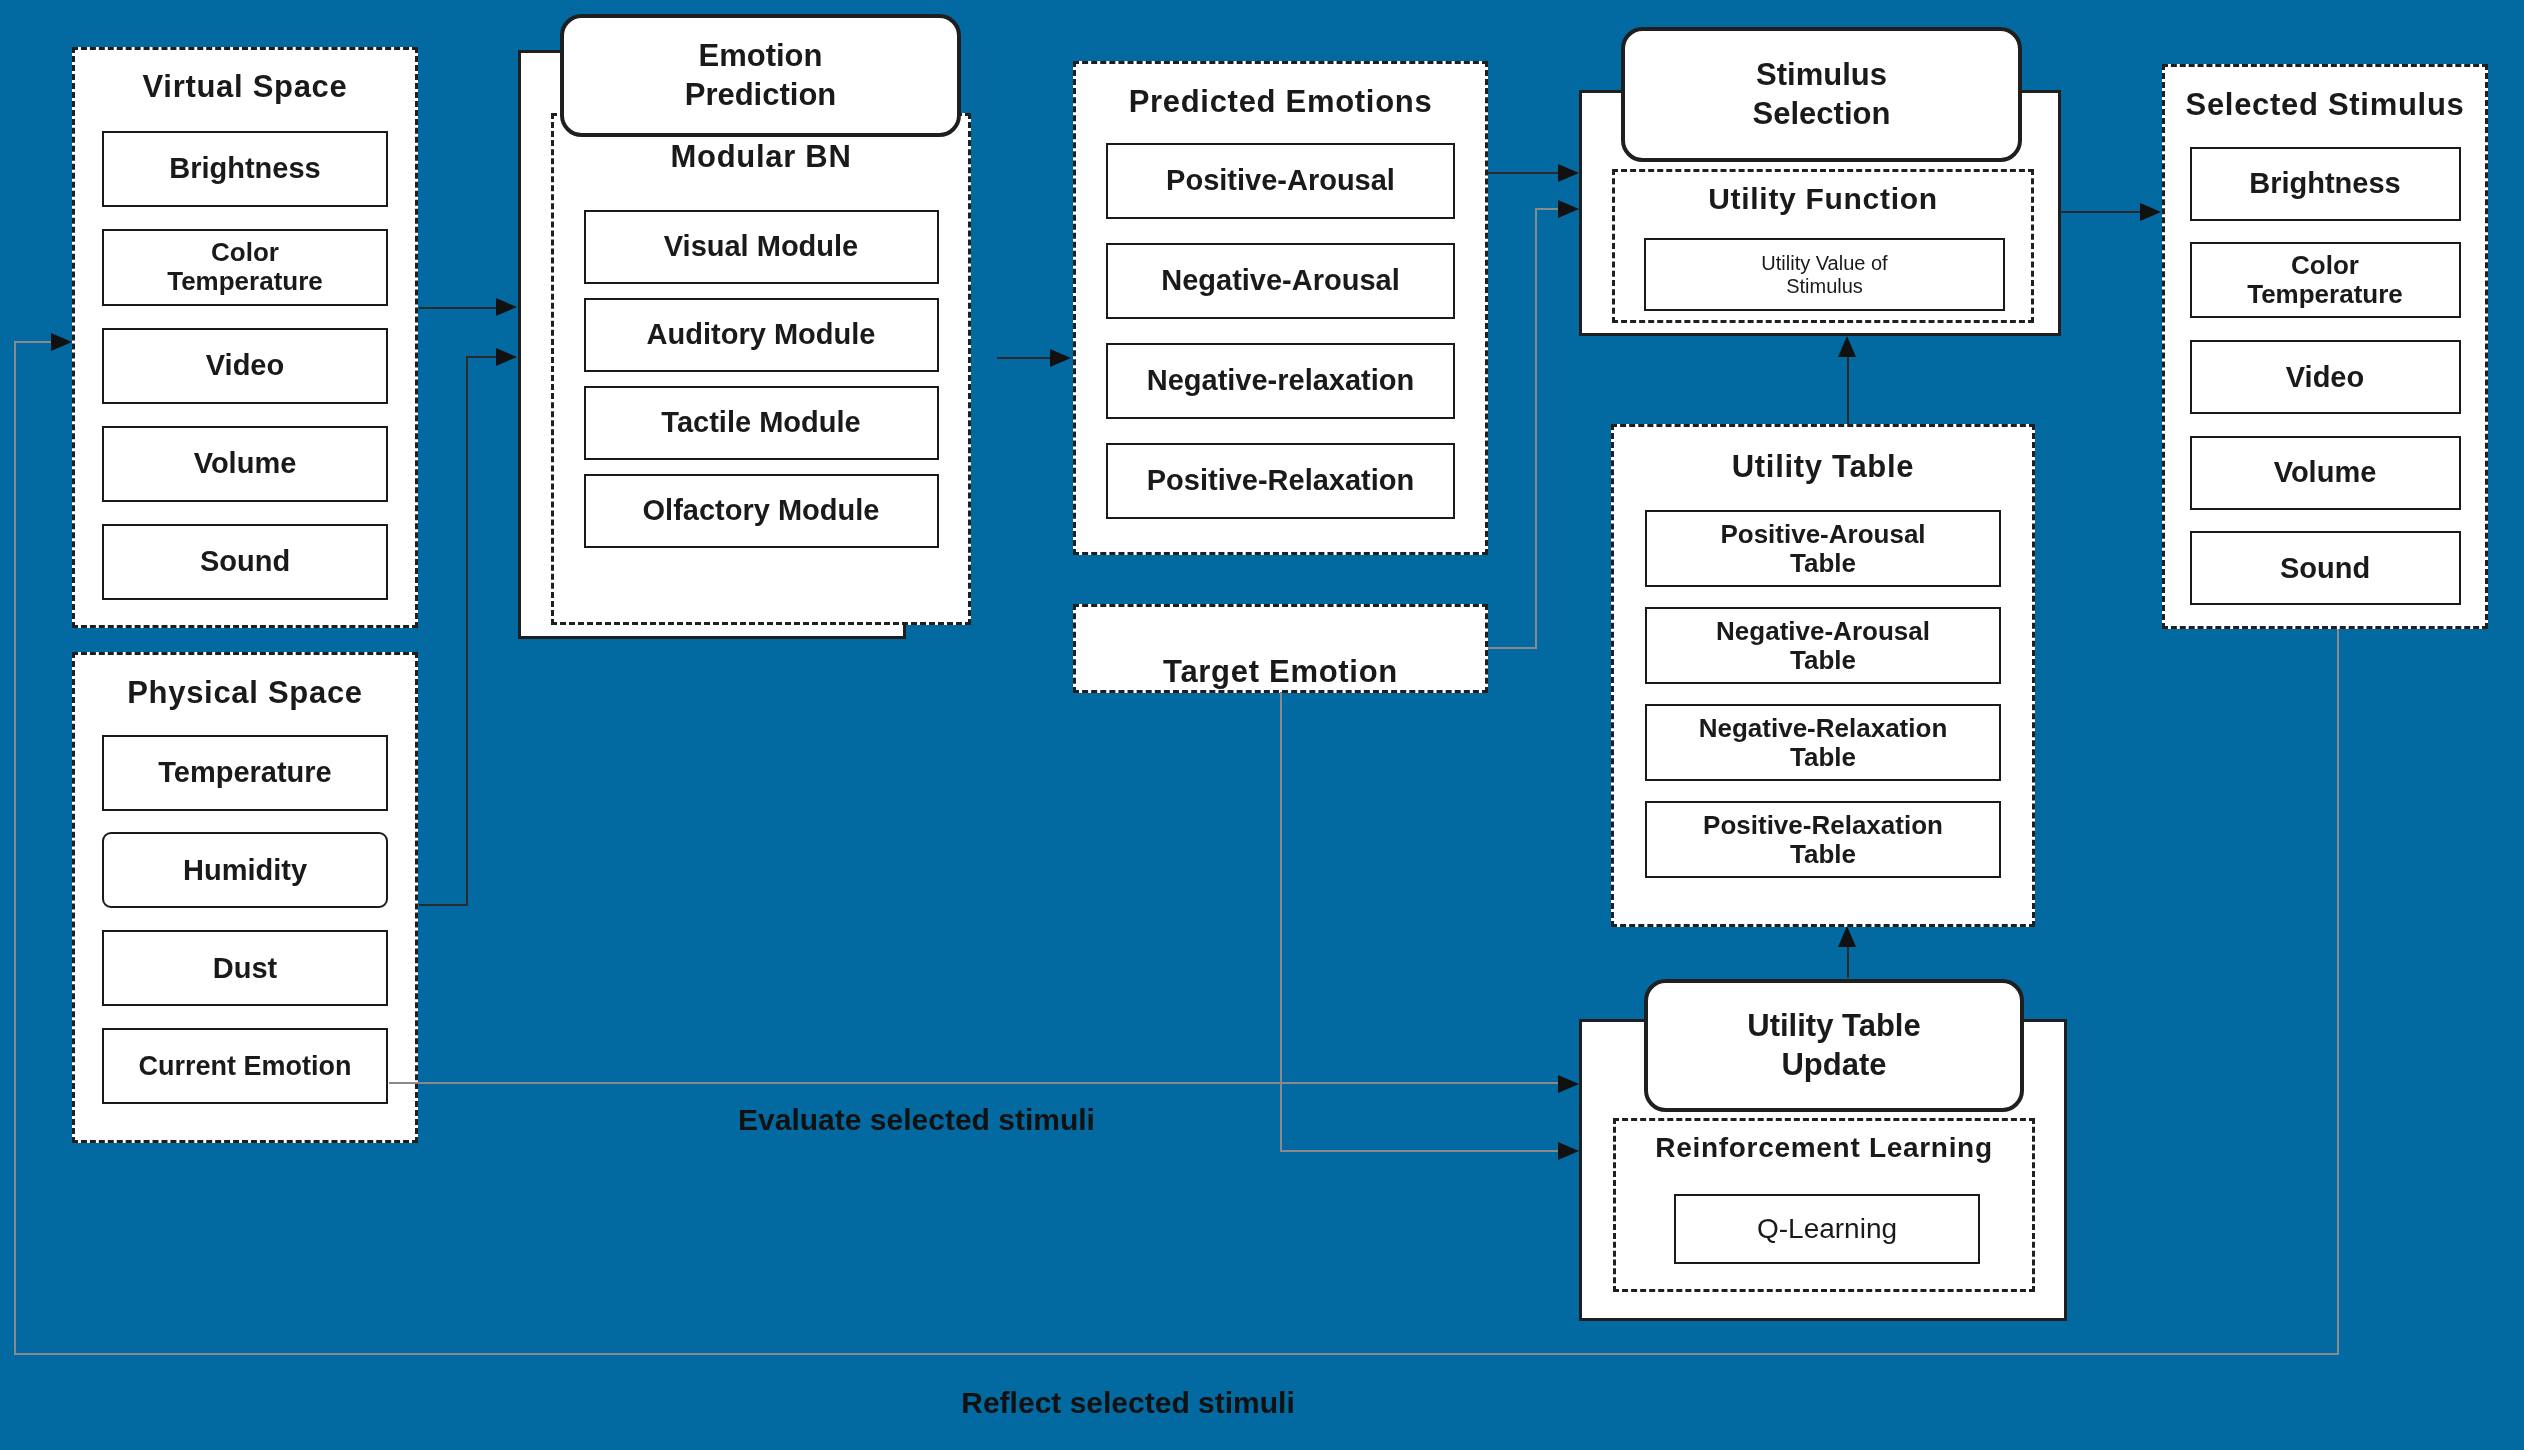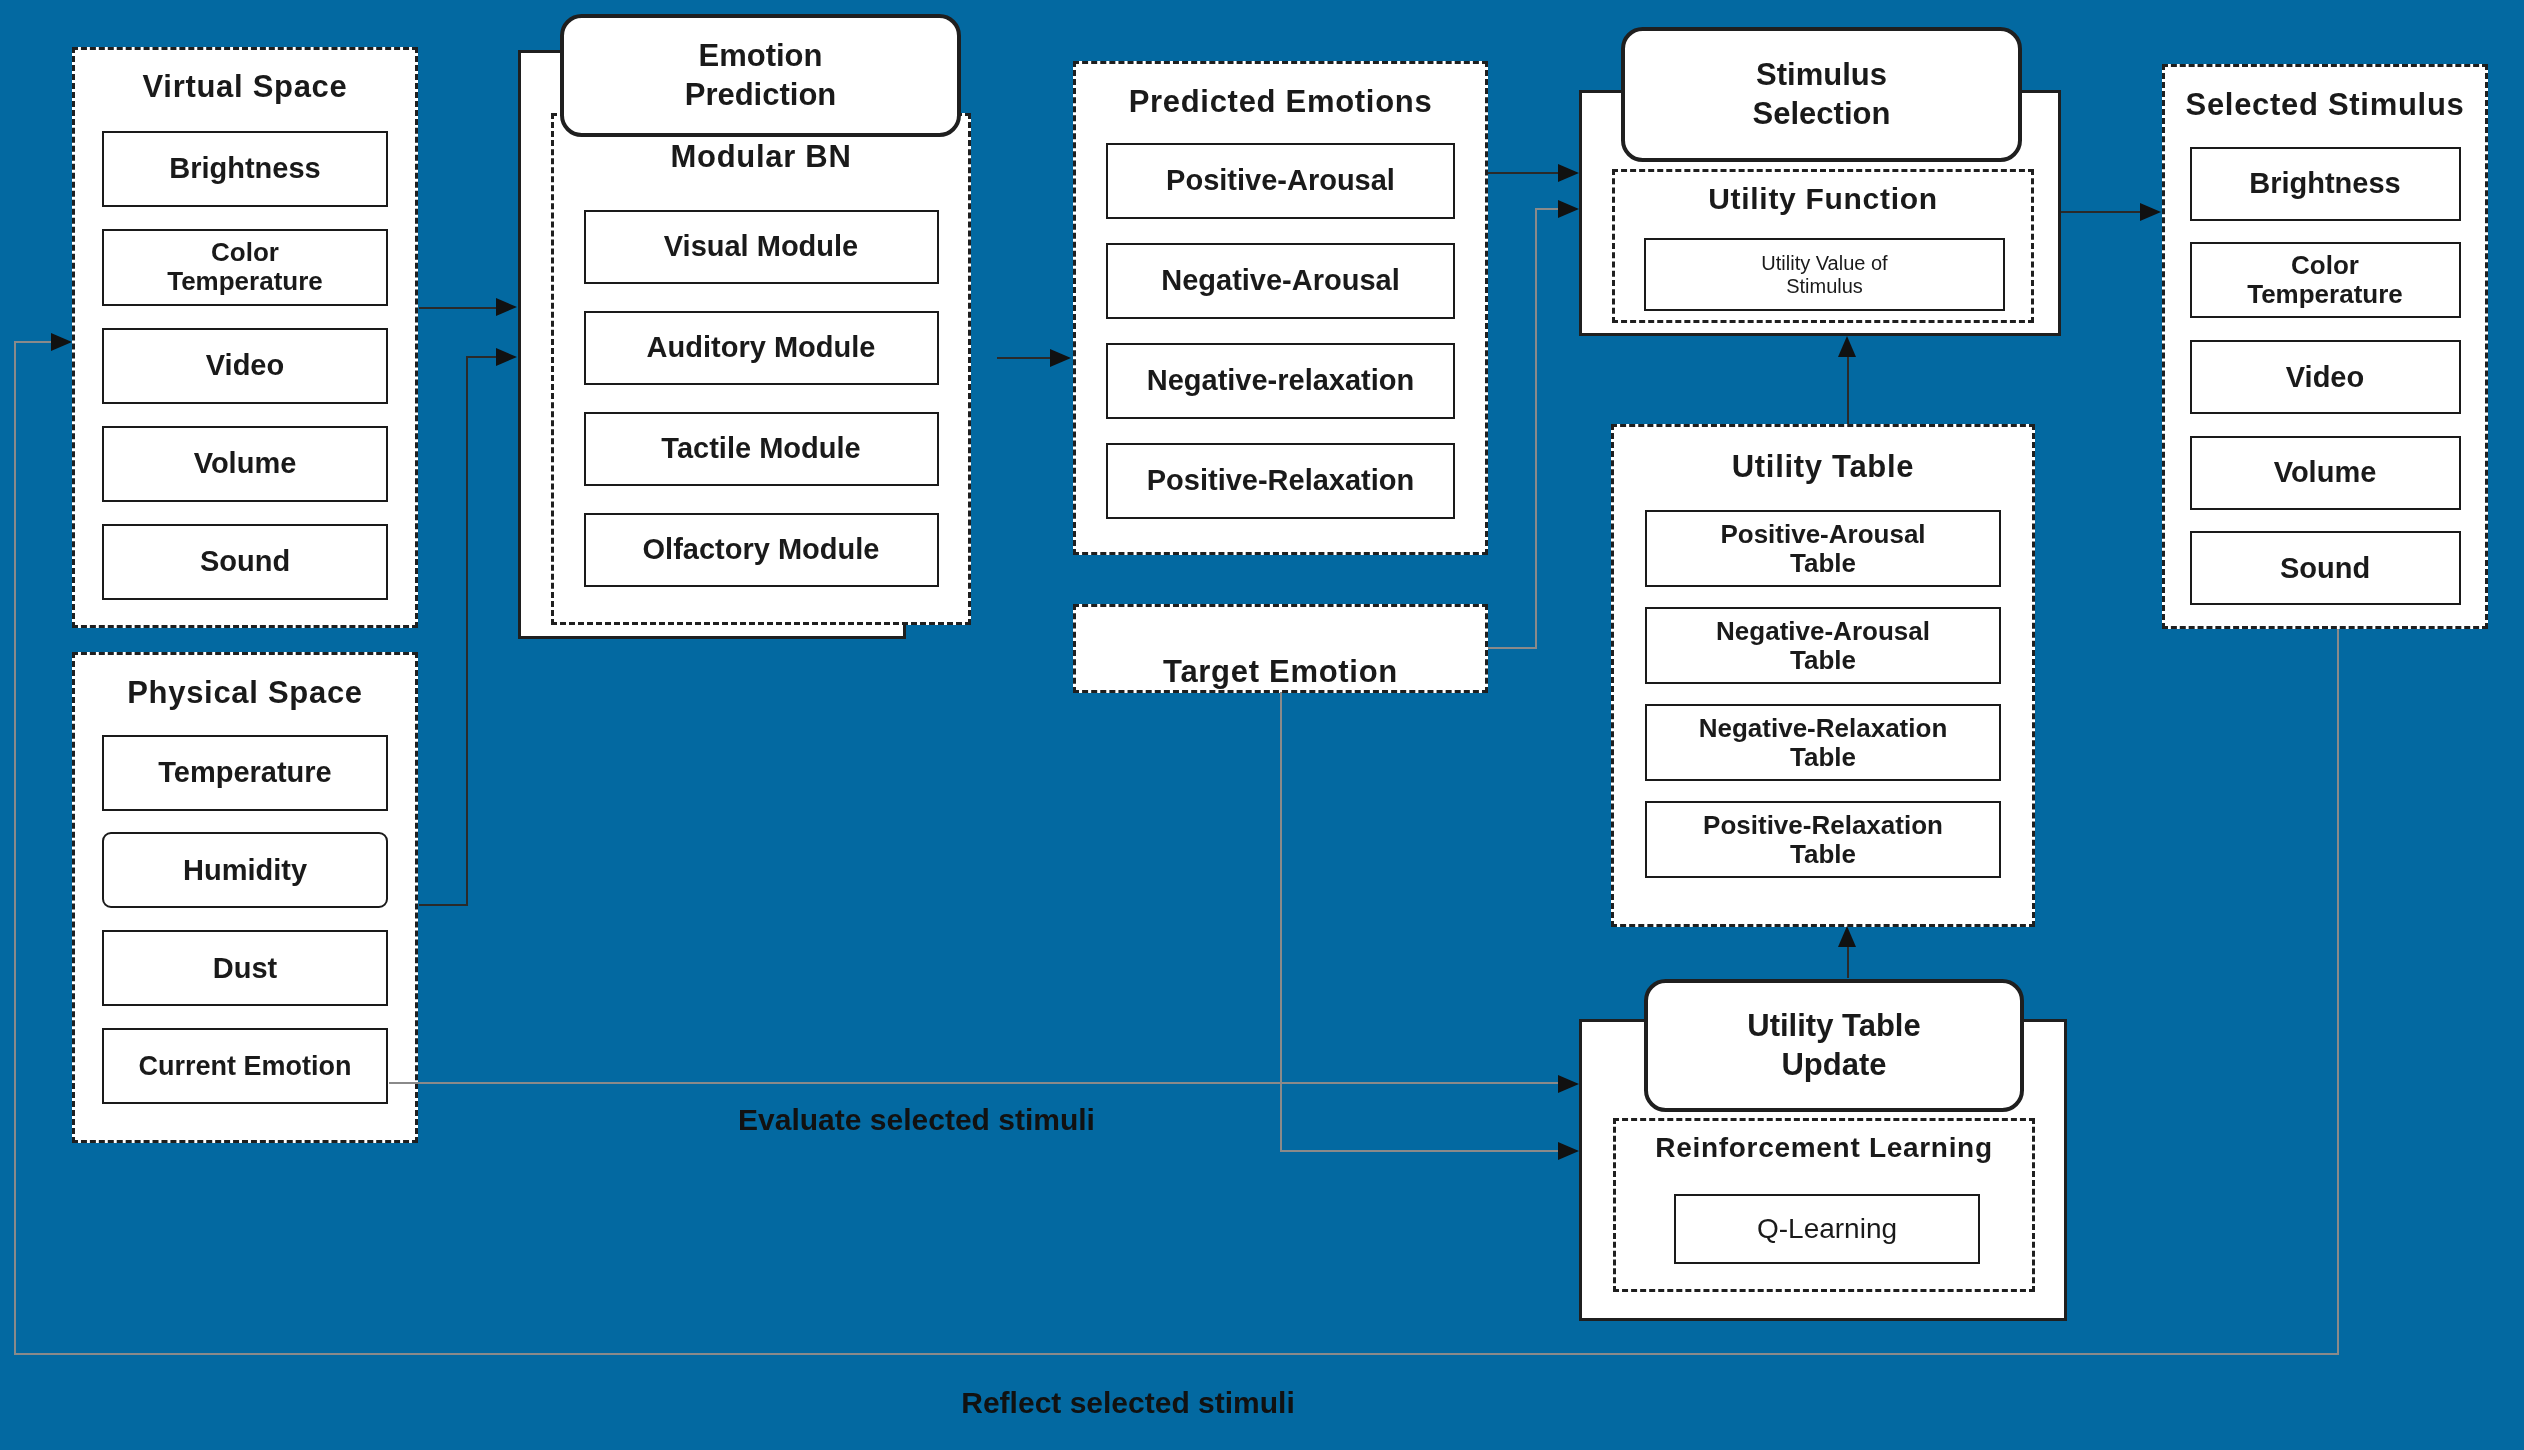"Visual Module" div.stack { gap: 27px -> 14px }
